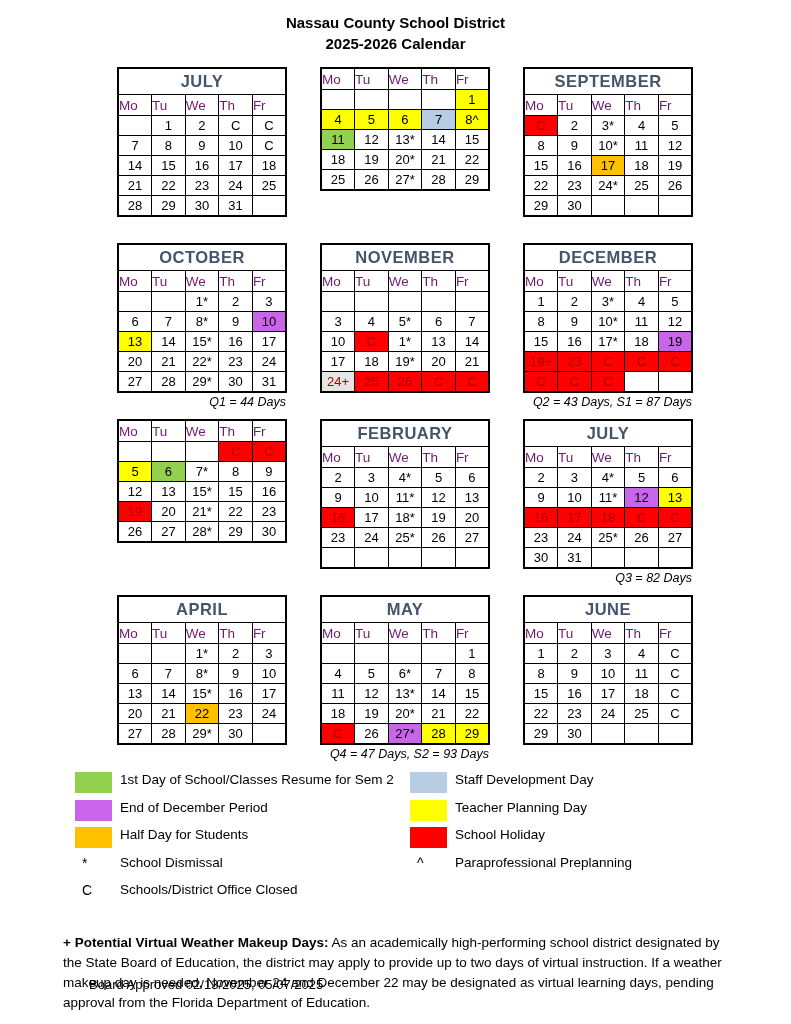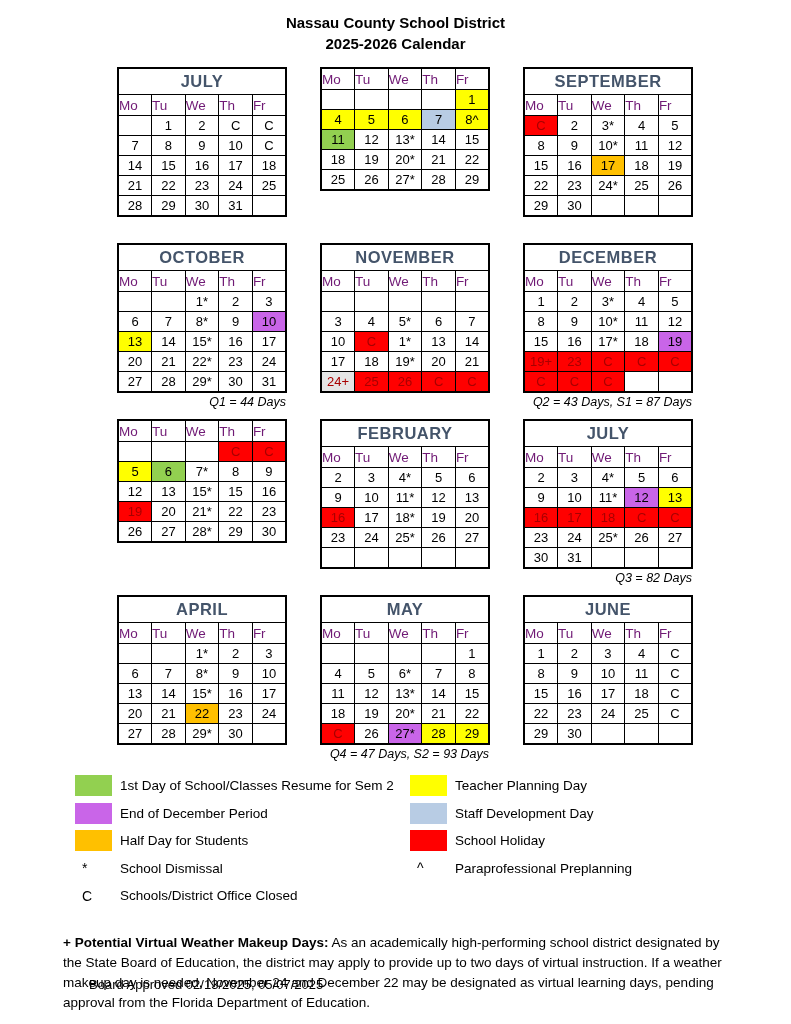"1st Day of School/Classes Resume" .leg-row { align-items: center -> flex-start }
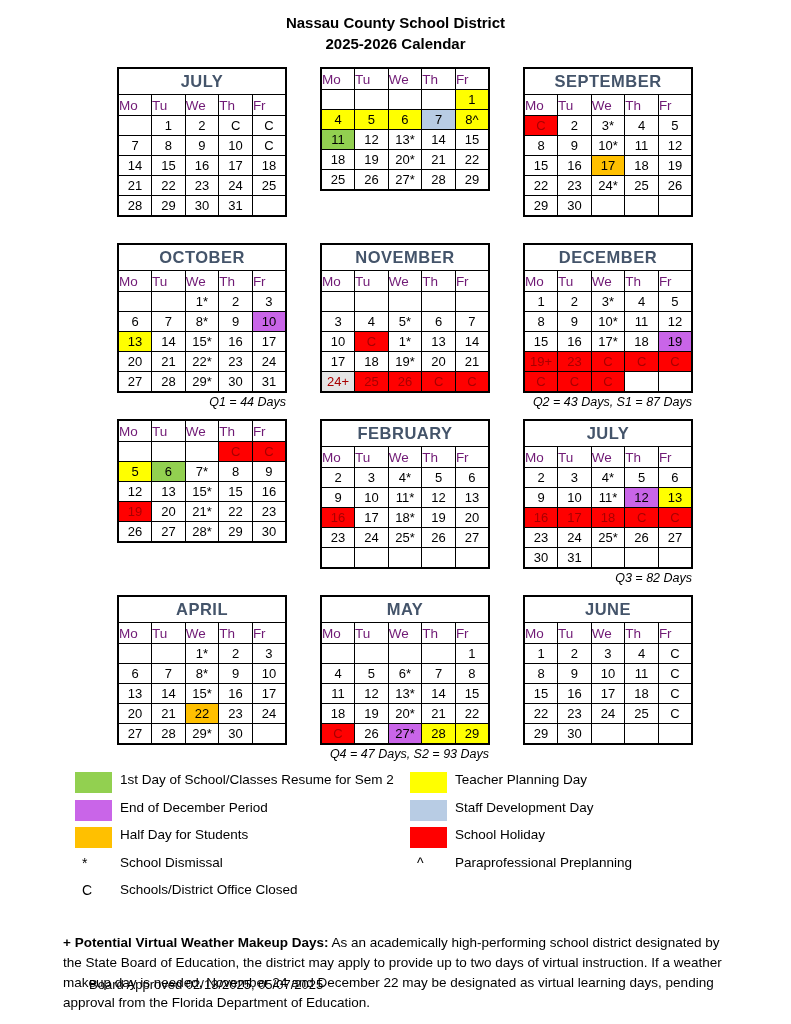"Teacher Planning Day" div.leg-row { order: before "Staff Development Day" -> after "Staff Development Day" }
